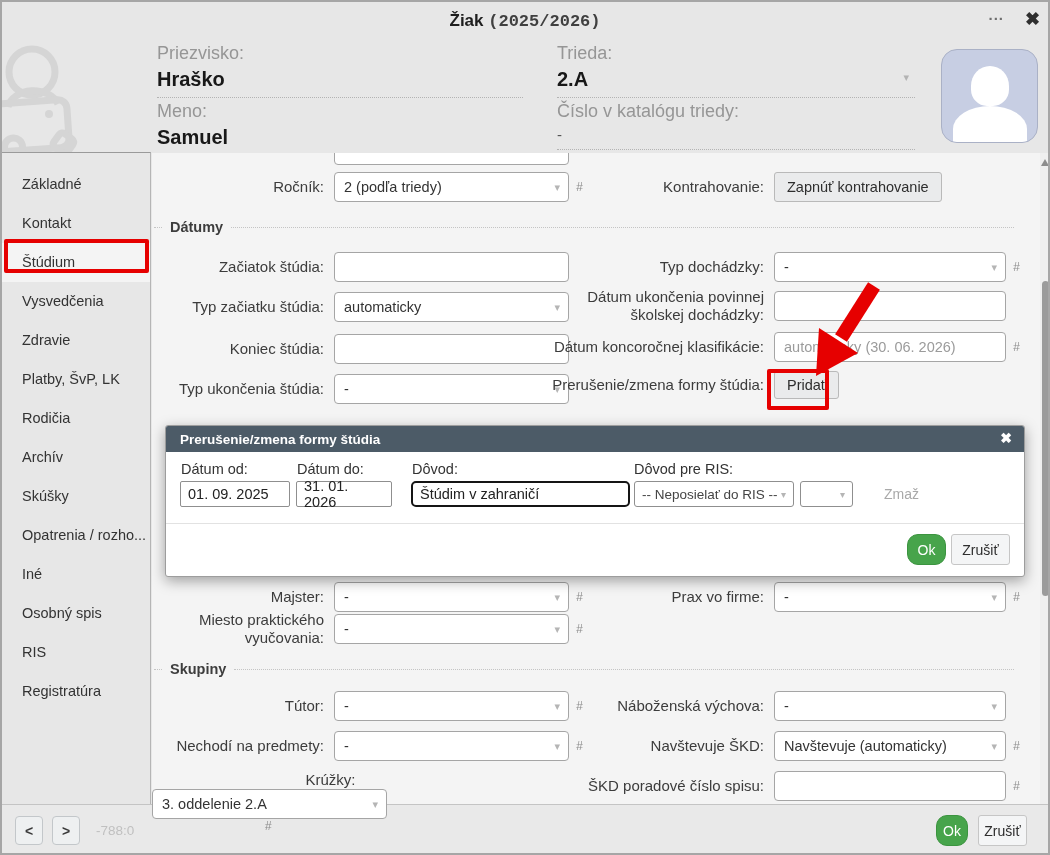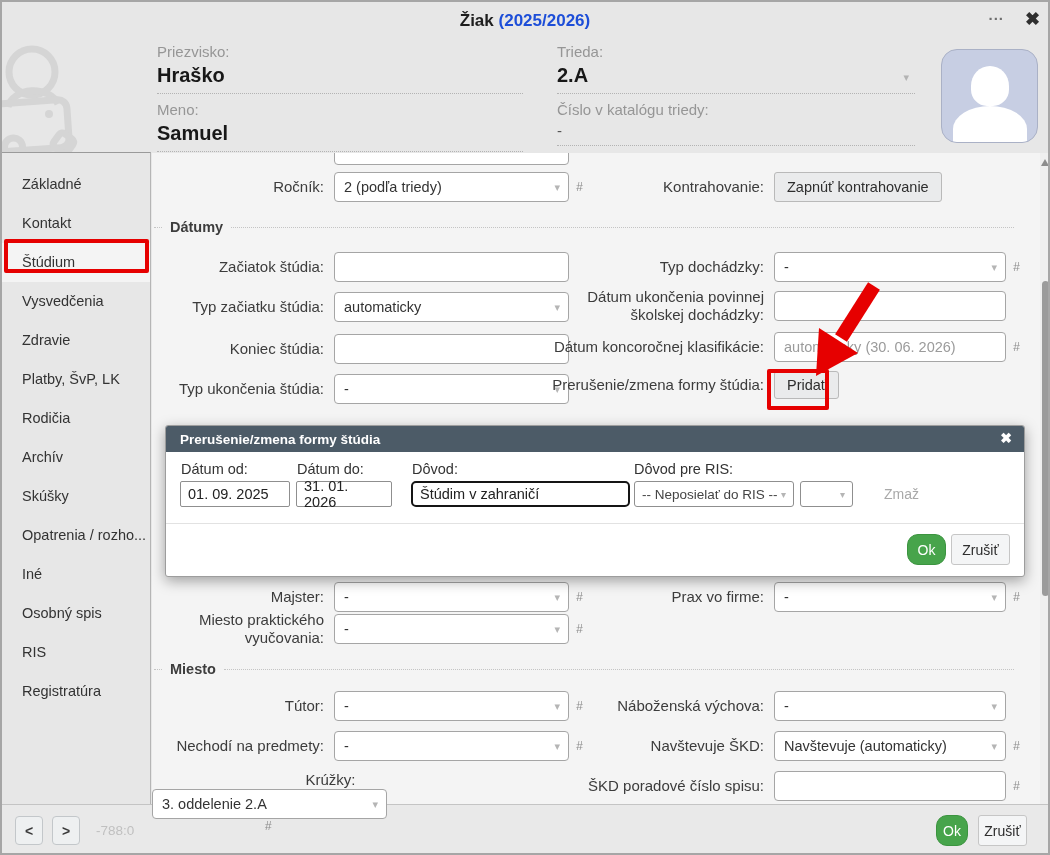"(2025/2026)" .title .suffix { color: #1d4ed8 -> #404040; font-family: none -> Liberation Mono, monospace }
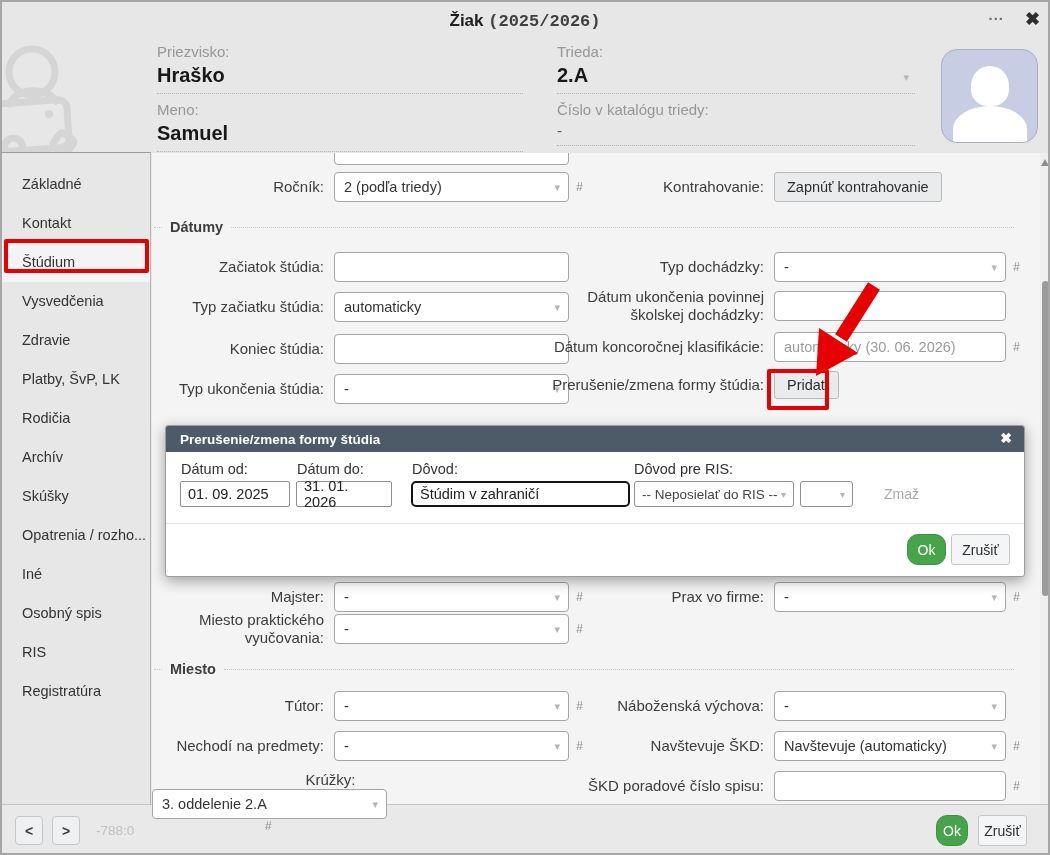"Priezvisko:" .hfield .hlabel { font-size: 15px -> 18px }
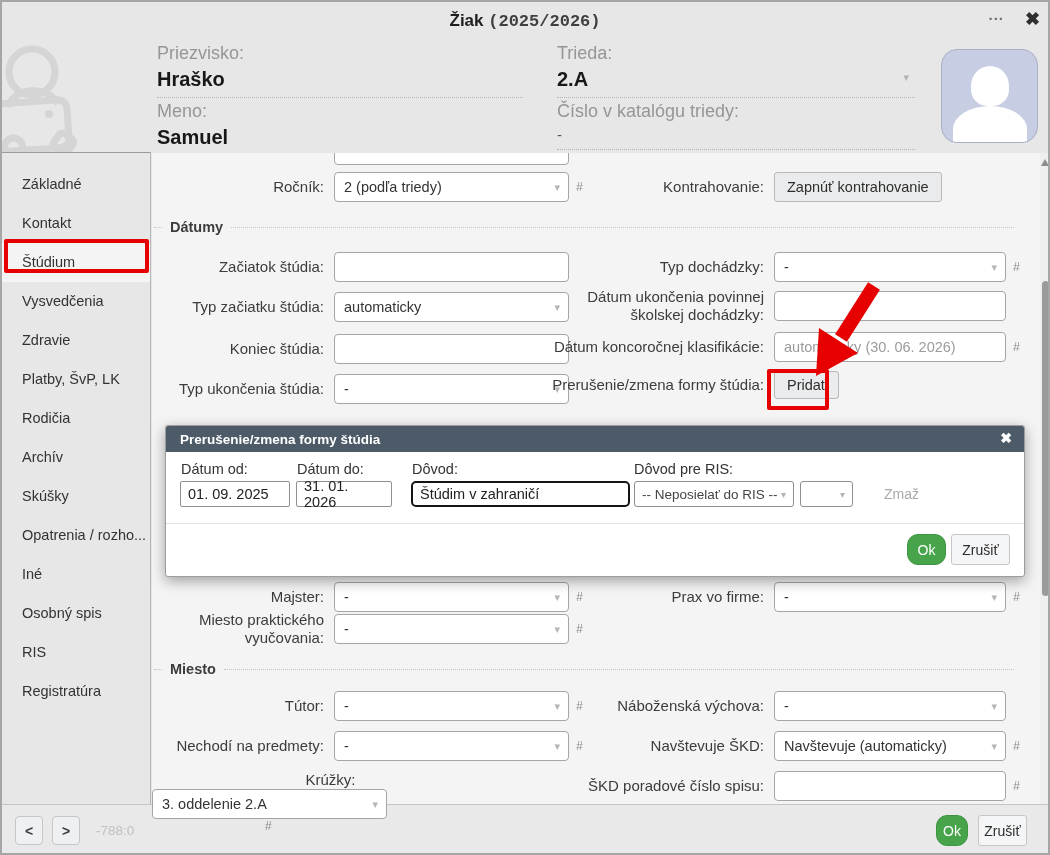"Miesto" span.stitle { text: Miesto -> Skupiny }
